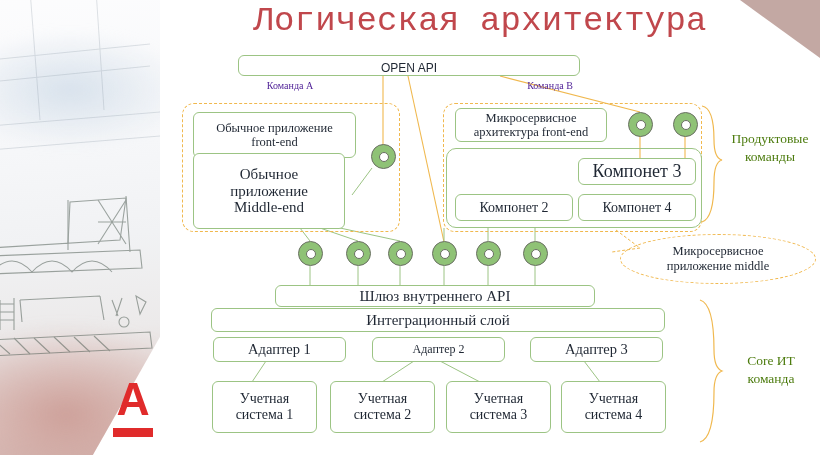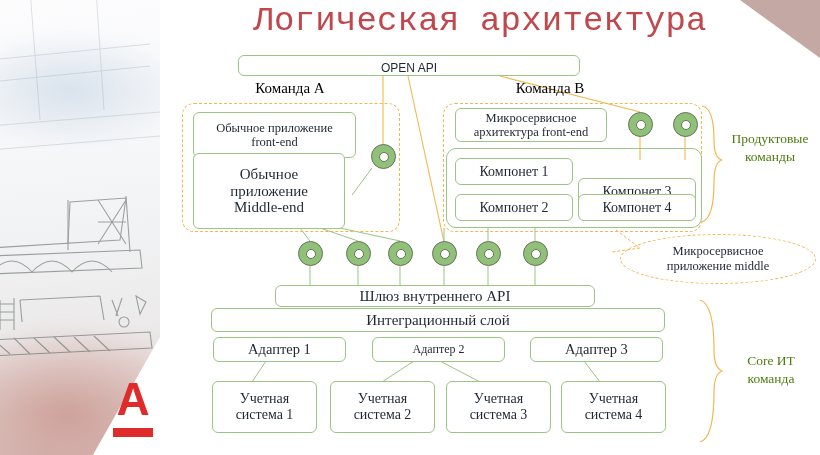"Команда А" .grp-label { color: #000000 -> #4c1d95; font-size: 15px -> 10px }
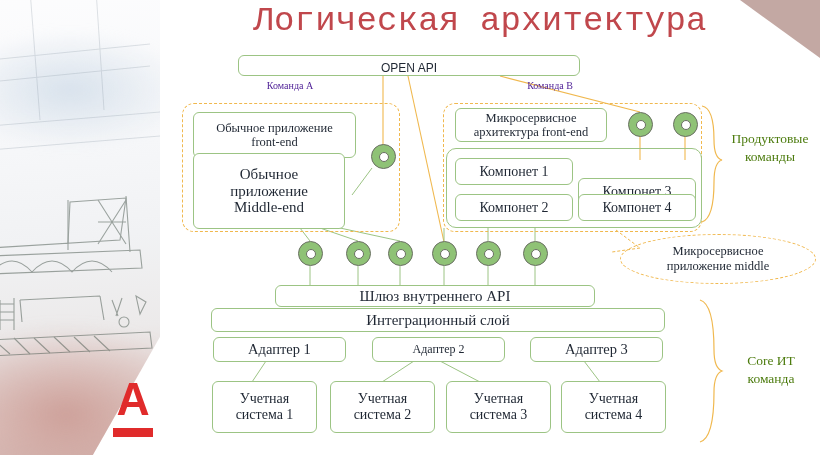"Компонет 1" div.box { html: <div> <span>Компонет 1</span> </div> -> none }
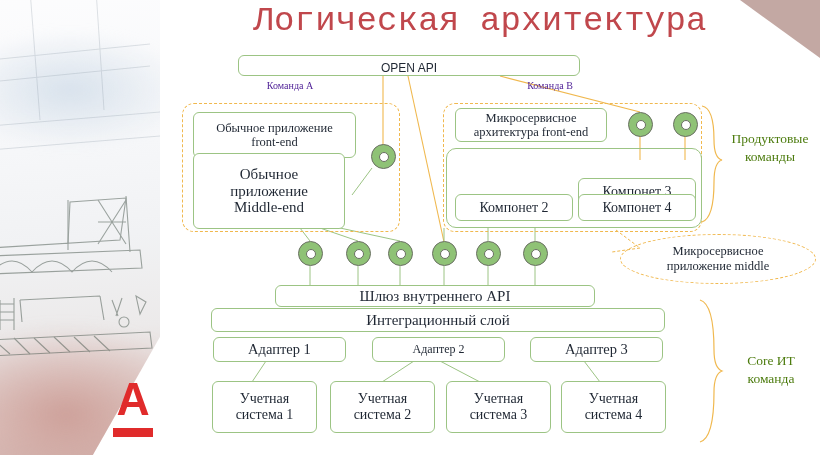"Компонет 3" div.box { font-size: 14px -> 18px; margin-top: 20px -> none }
